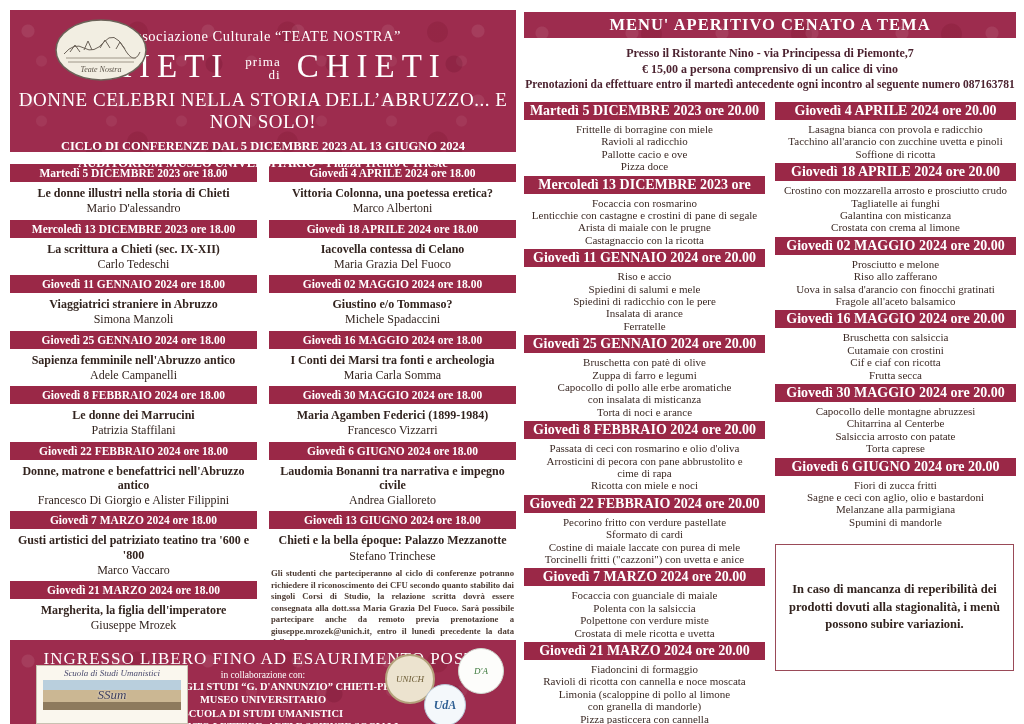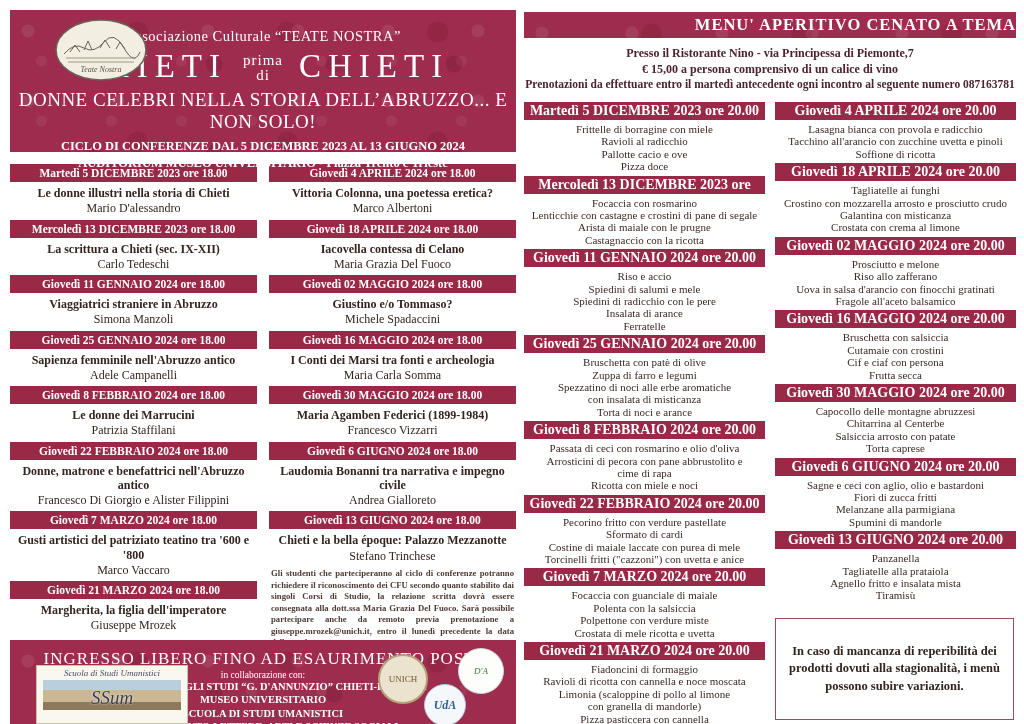"MENU' APERITIVO CENATO A TEMA" .menu-title-band { text-align: right -> center }
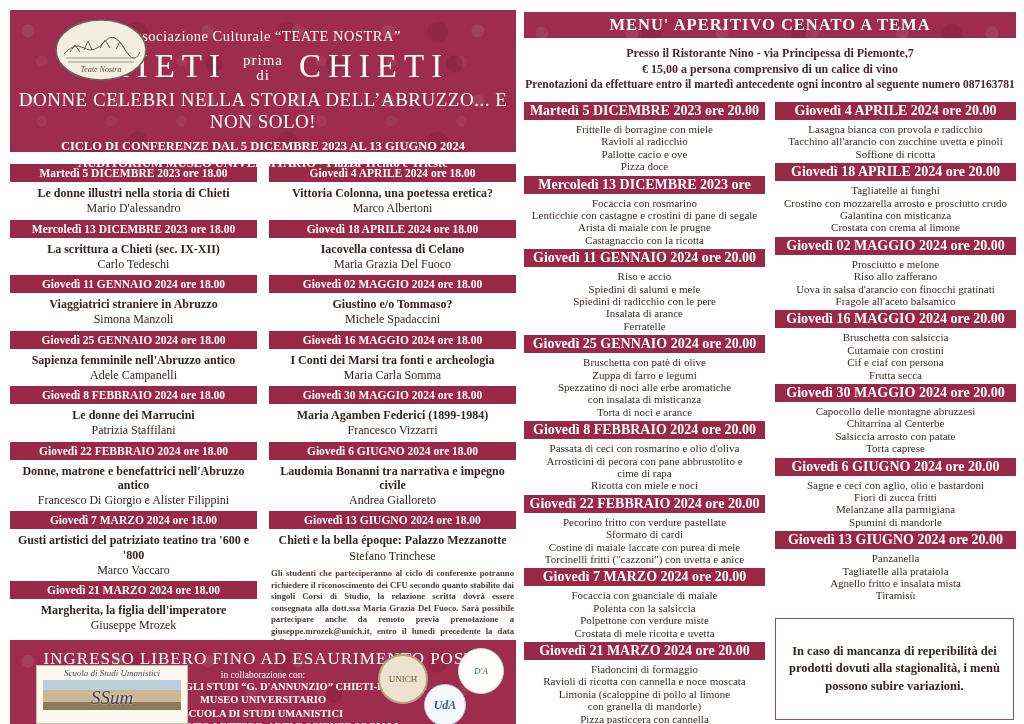"prima" .prima-di { align-items: center -> flex-end; font-size: 15px -> 13px }
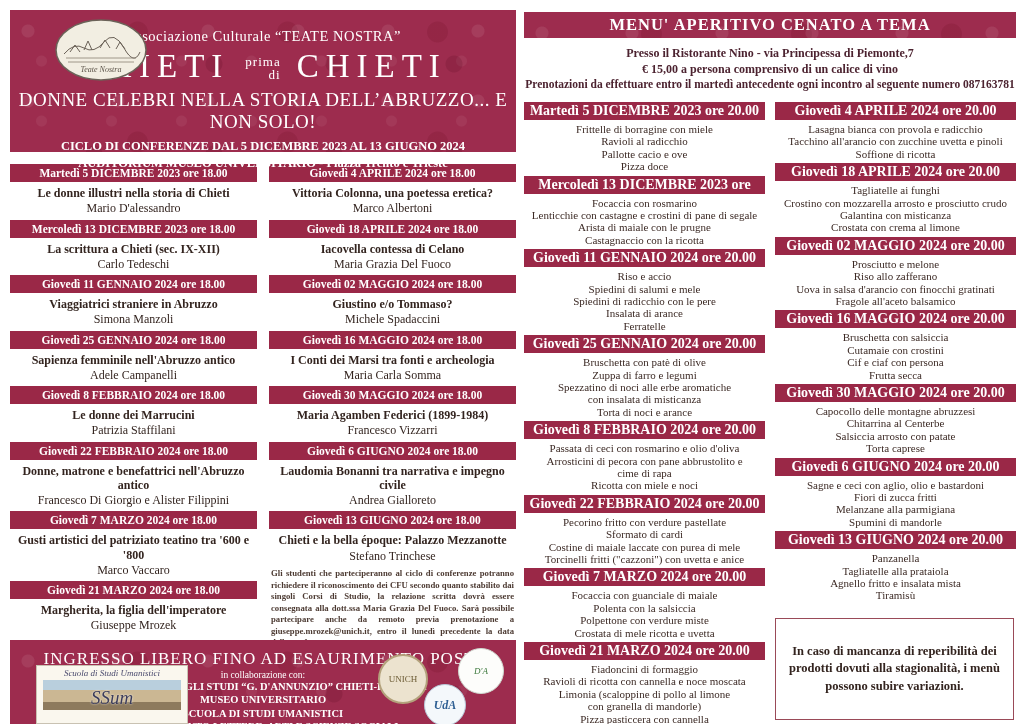"Tagliatelle ai funghi" div.menu-item { order: before "Crostino con mozzarella arrosto e" -> after "Crostino con mozzarella arrosto e" }
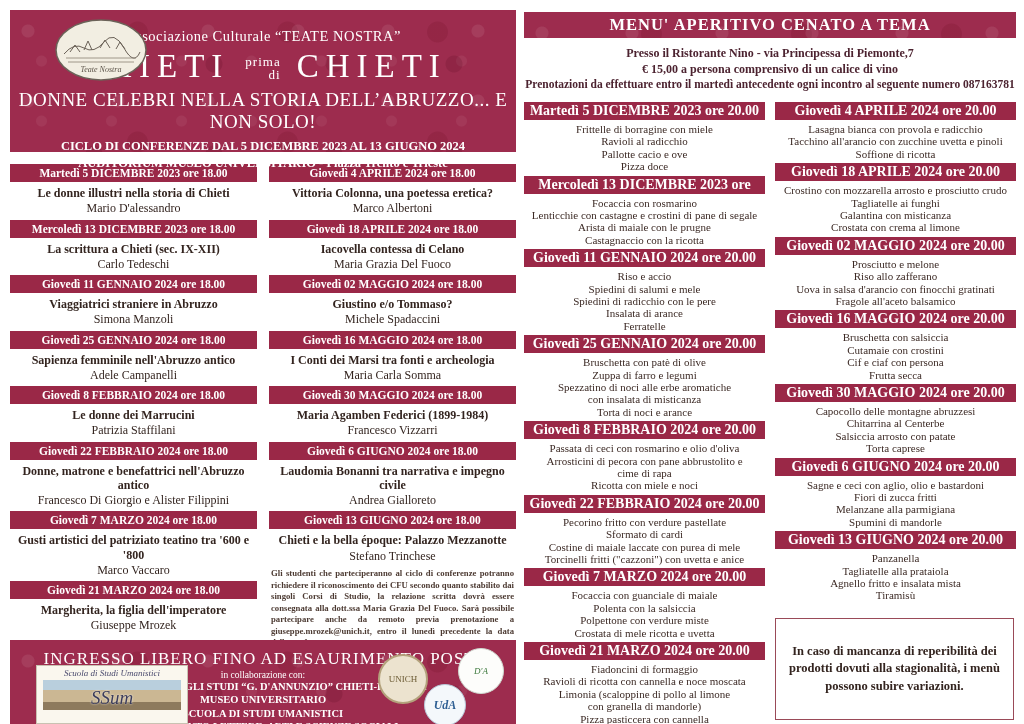"Cif e ciaf con persona" div.menu-item { text: persona -> ricotta }
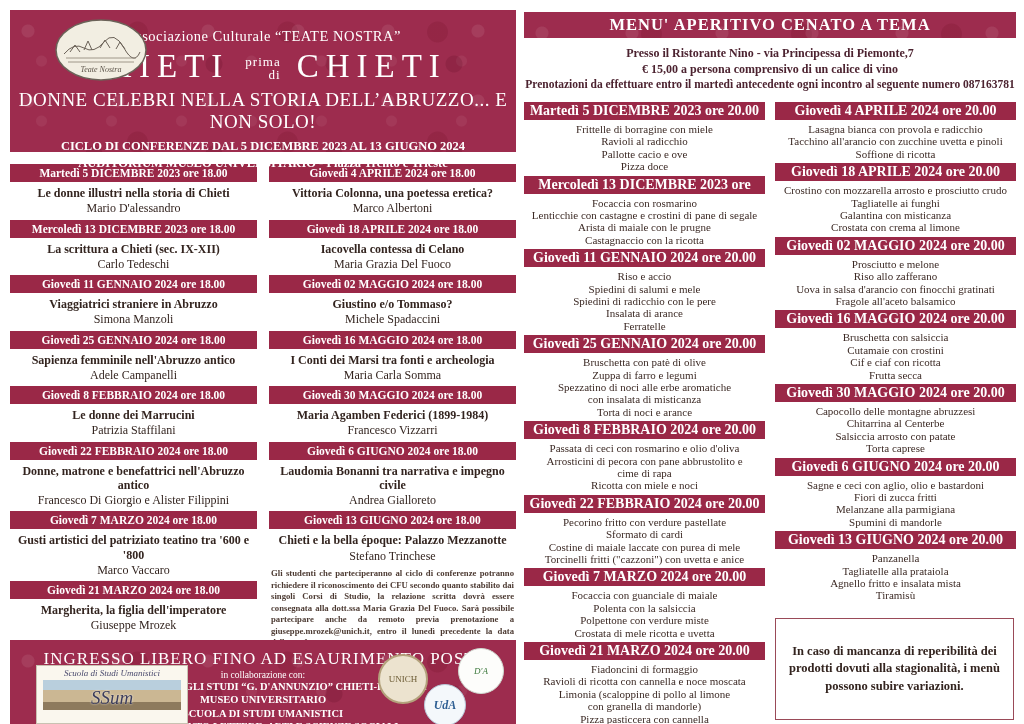"Spezzatino di noci alle erbe" div.menu-item { text: Spezzatino di noci -> Capocollo di pollo }
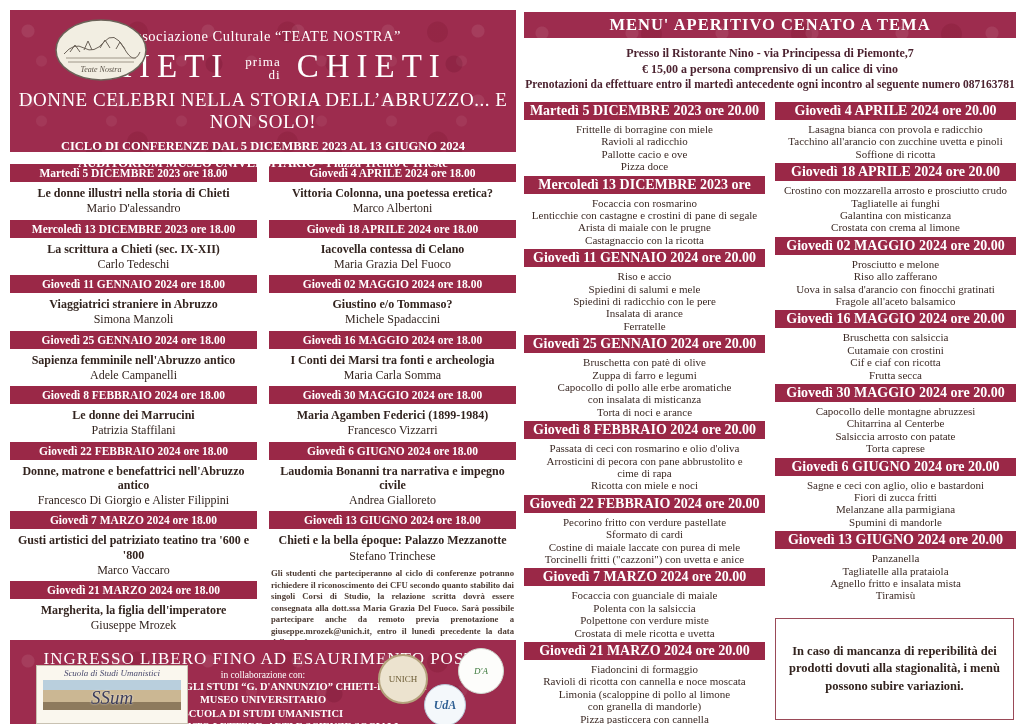"Sagne e ceci con aglio," div.menu-item { order: before "Fiori di zucca fritti" -> after "Fiori di zucca fritti" }
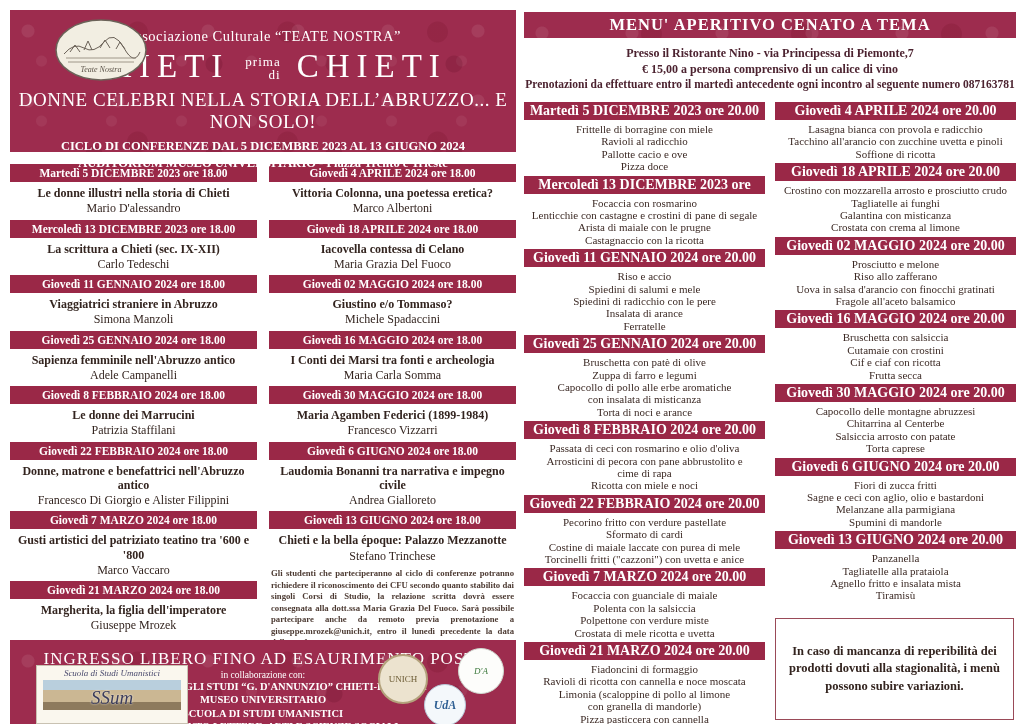"Giovedì 13 GIUGNO 2024 ore 20.00" div.menu-entry { html: <div> <div>Giovedì 13 GIUGNO 2024 ore 20.00</div> <div> <div>Panzanella</div> <div>Tagliatelle alla prataiola</div> <div>Agnello fritto e insalata mista</div> <div>Tiramisù</div> </div> </div> -> none }
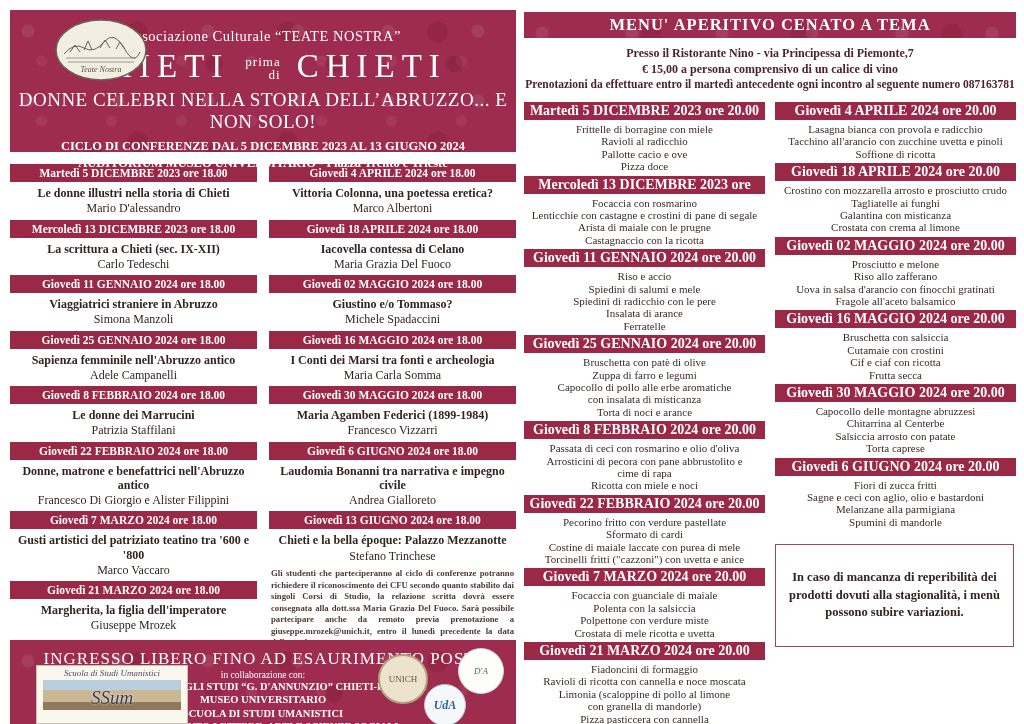"In caso di mancanza di" .disclaimer { padding: 24px 12px -> 36px 12px }
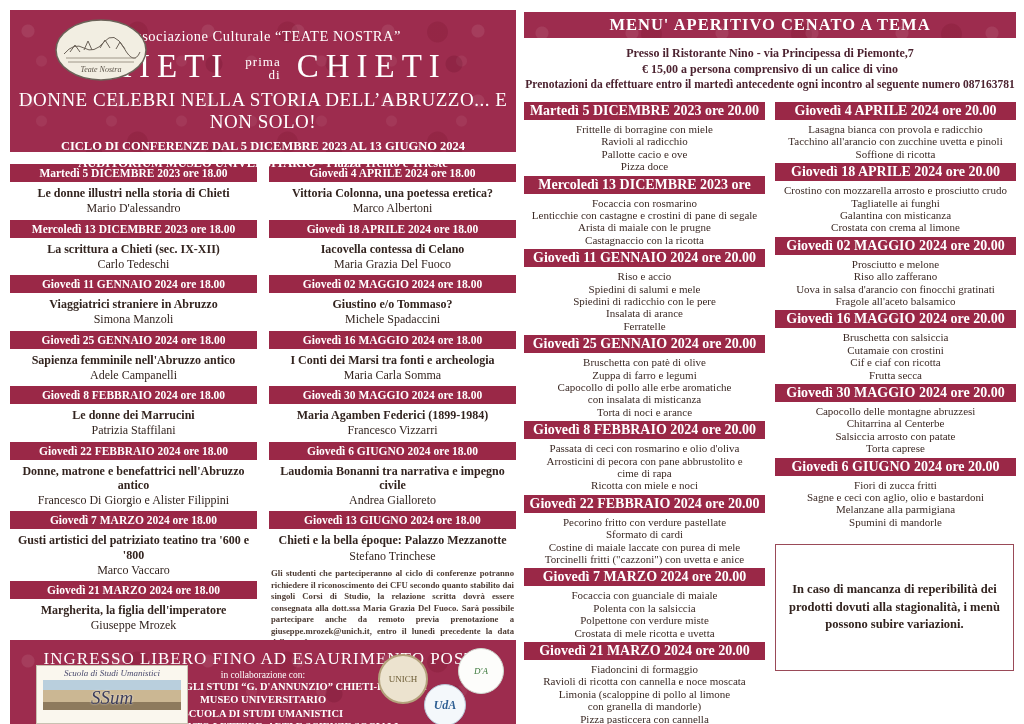"UNICH" .seal { font-style: none -> italic; left: 0 -> 7px }
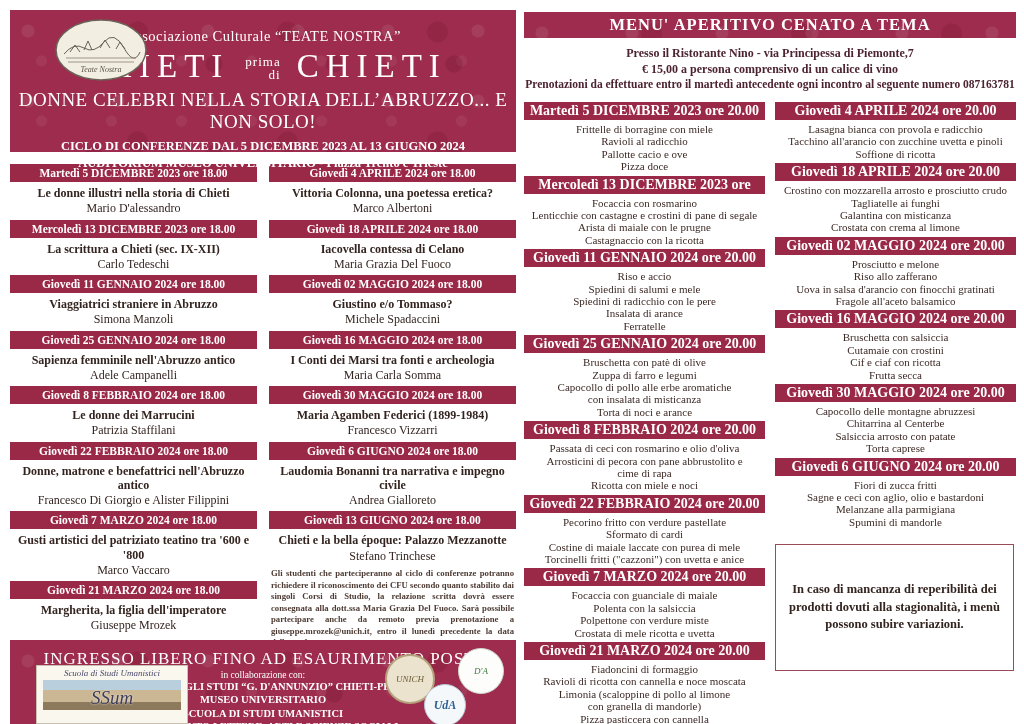"SSum" .ssum-bottom { font-size: 19px -> 13px }
